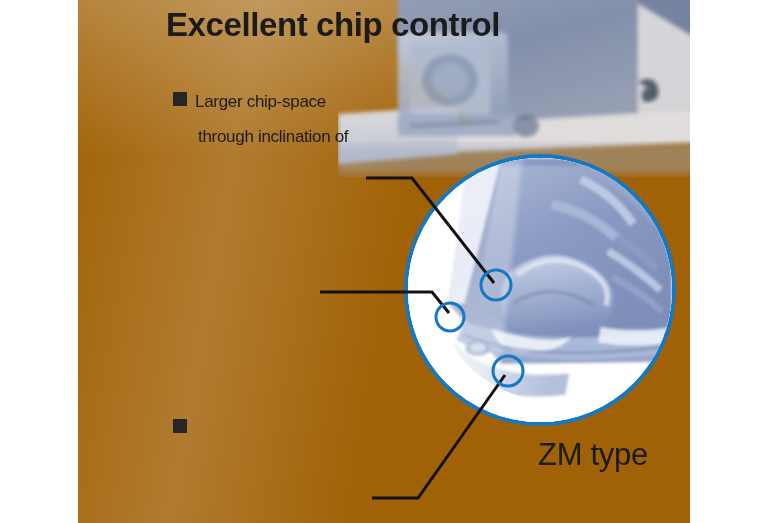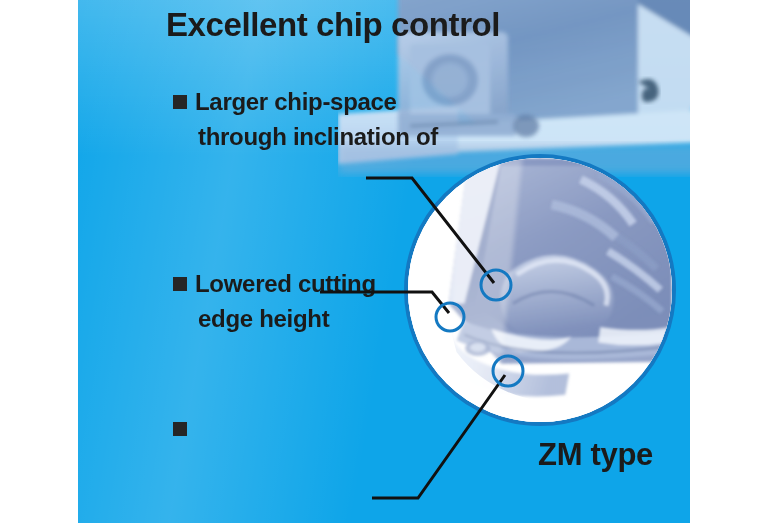"Excellent chip control" .panel { background: #0ea5e9 -> #a16207 }
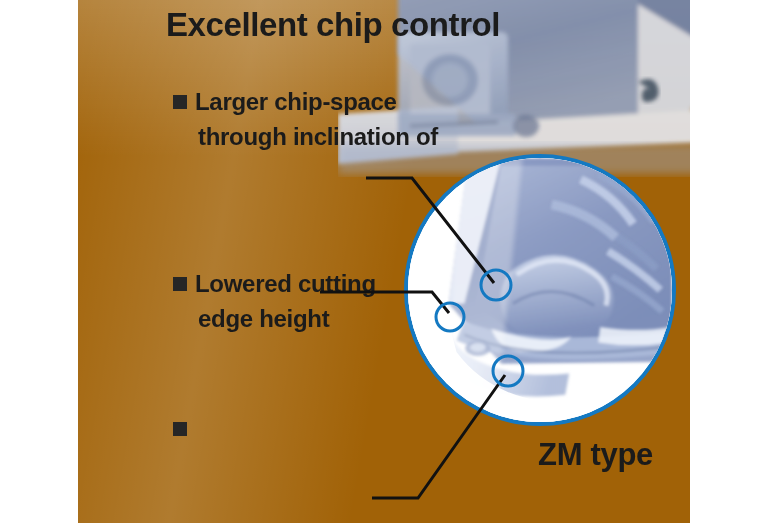"Larger chip-space" .bullet-block { font-size: 24px -> 17px; font-weight: bold -> normal }
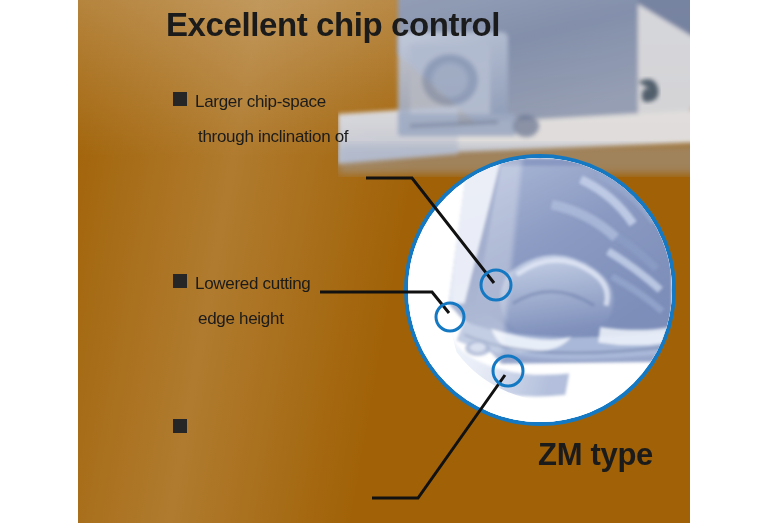"Lowered cutting" div.bullet-block { html: <div> <div><span></span><span>Lowered cutting</span></div> <div>edge height</div> </div> -> none }
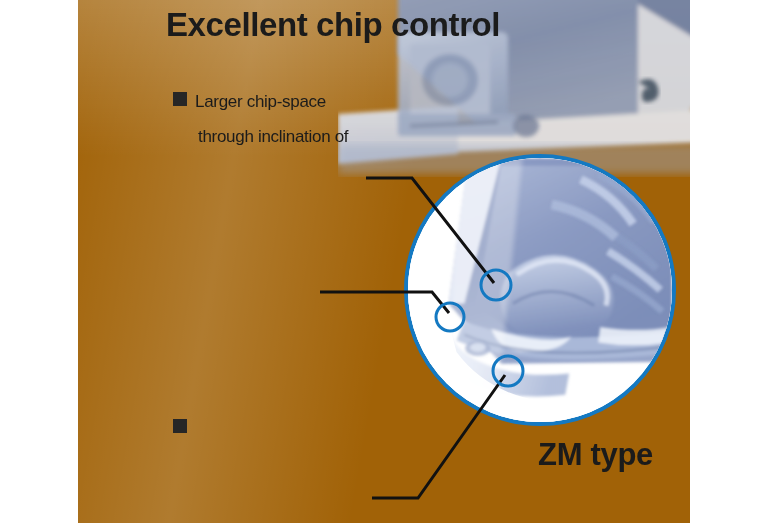"ZM type" .type-label { font-weight: bold -> normal }
